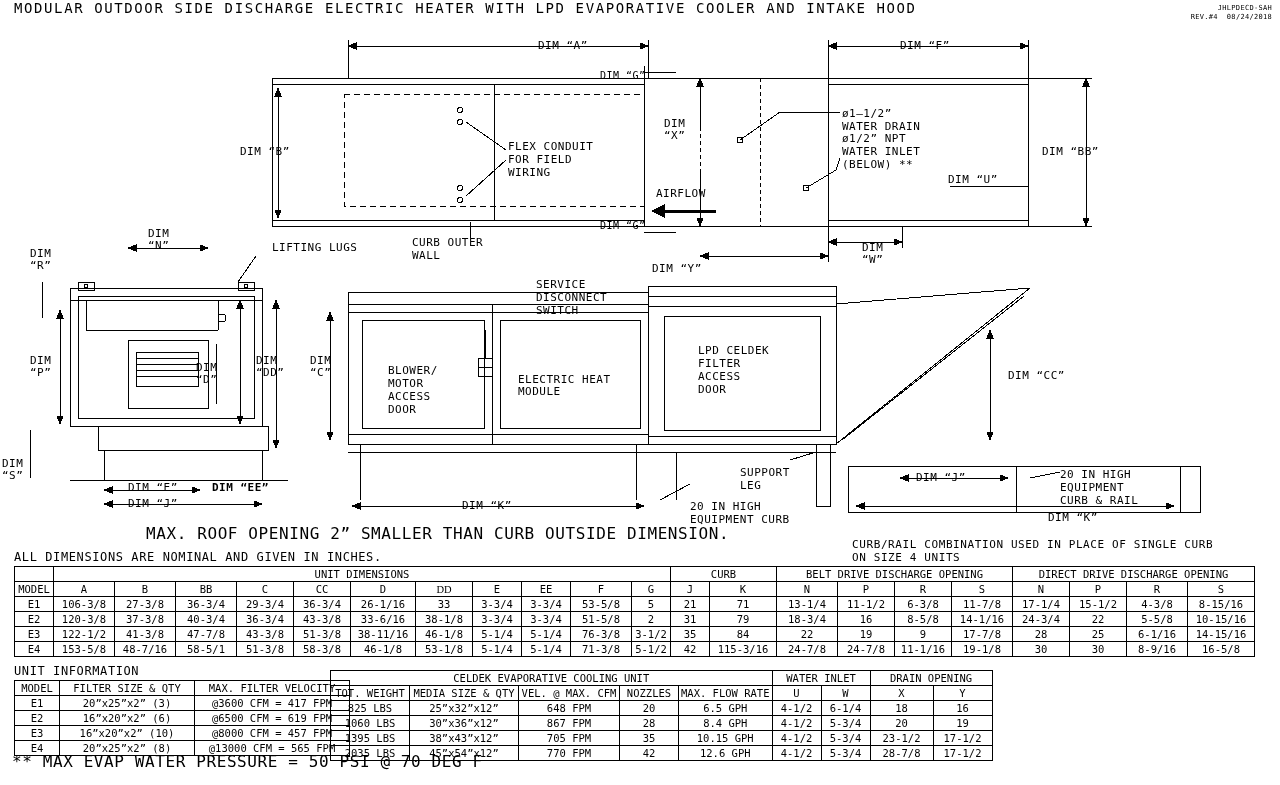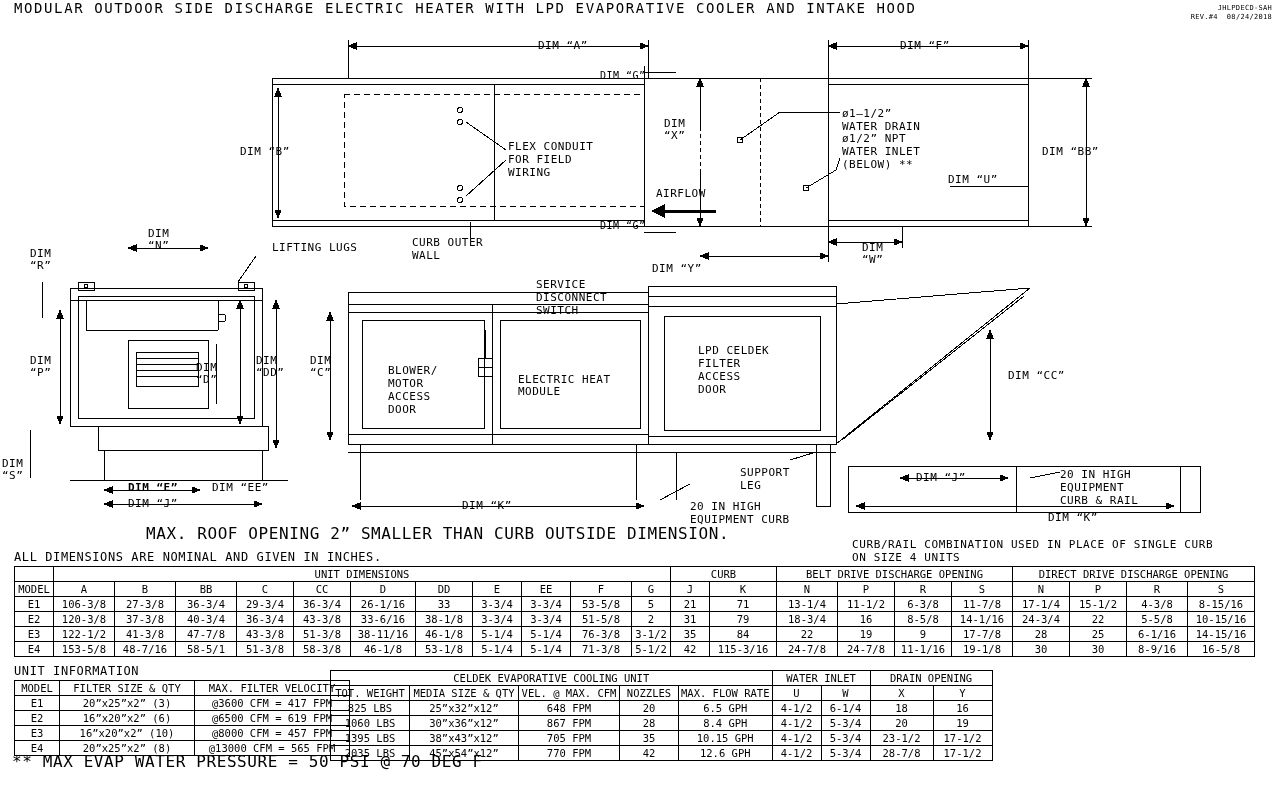"DIM “E”" div.t { font-weight: bold -> none }
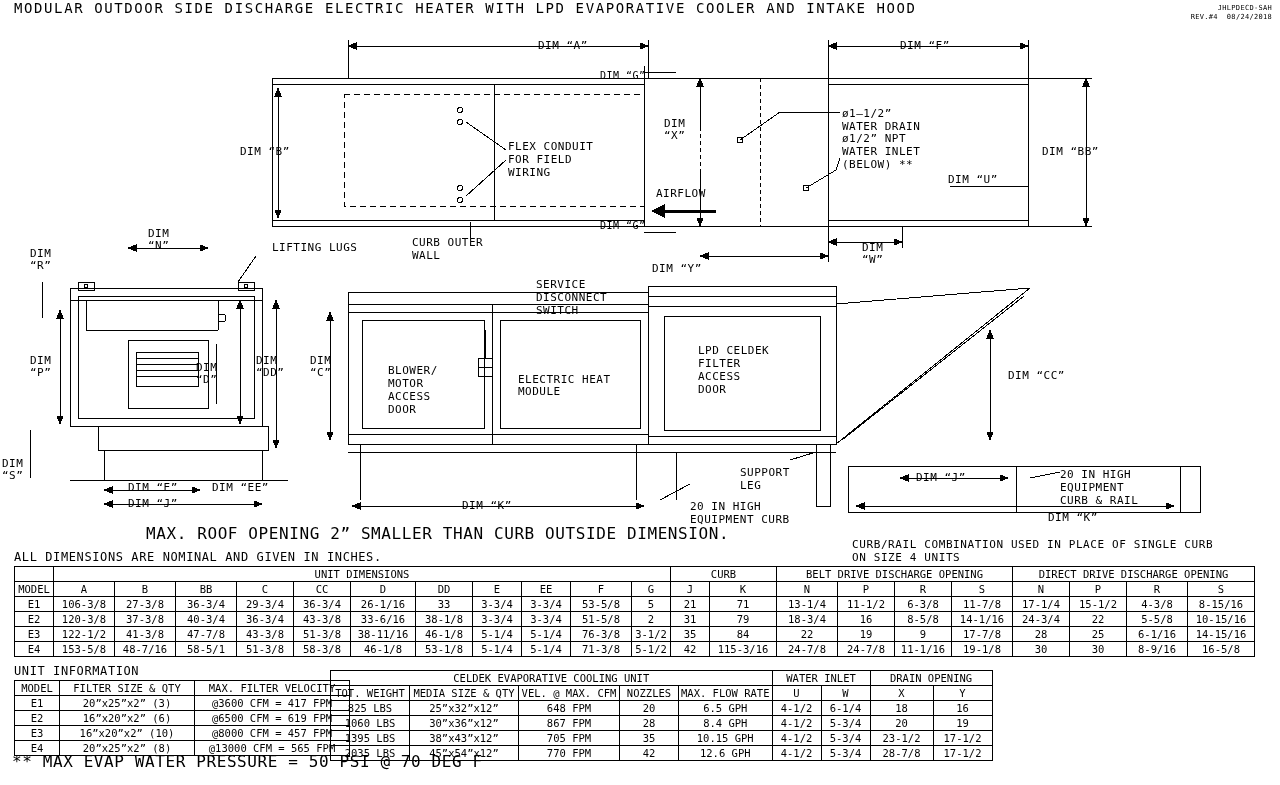"DIM “EE”" div.t { font-weight: none -> bold }
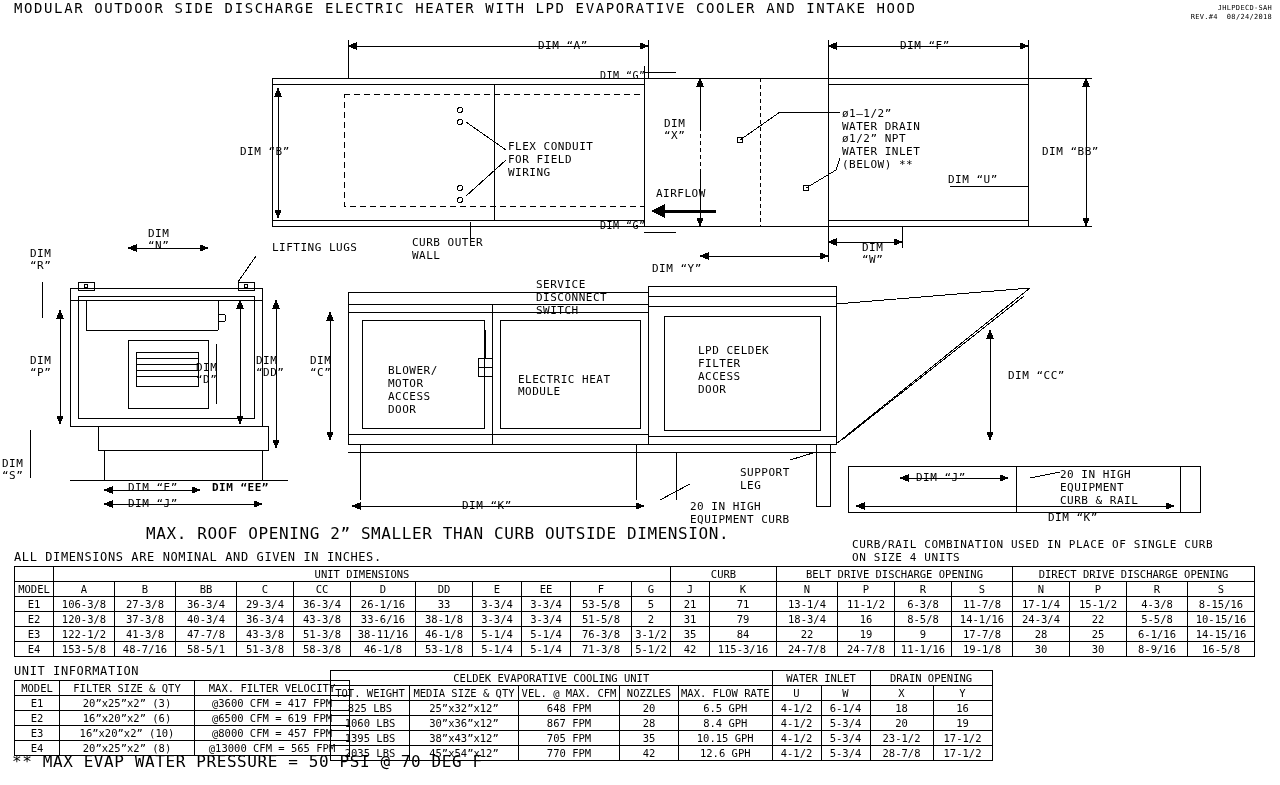"DD" th { font-family: none -> Liberation Serif, serif }
